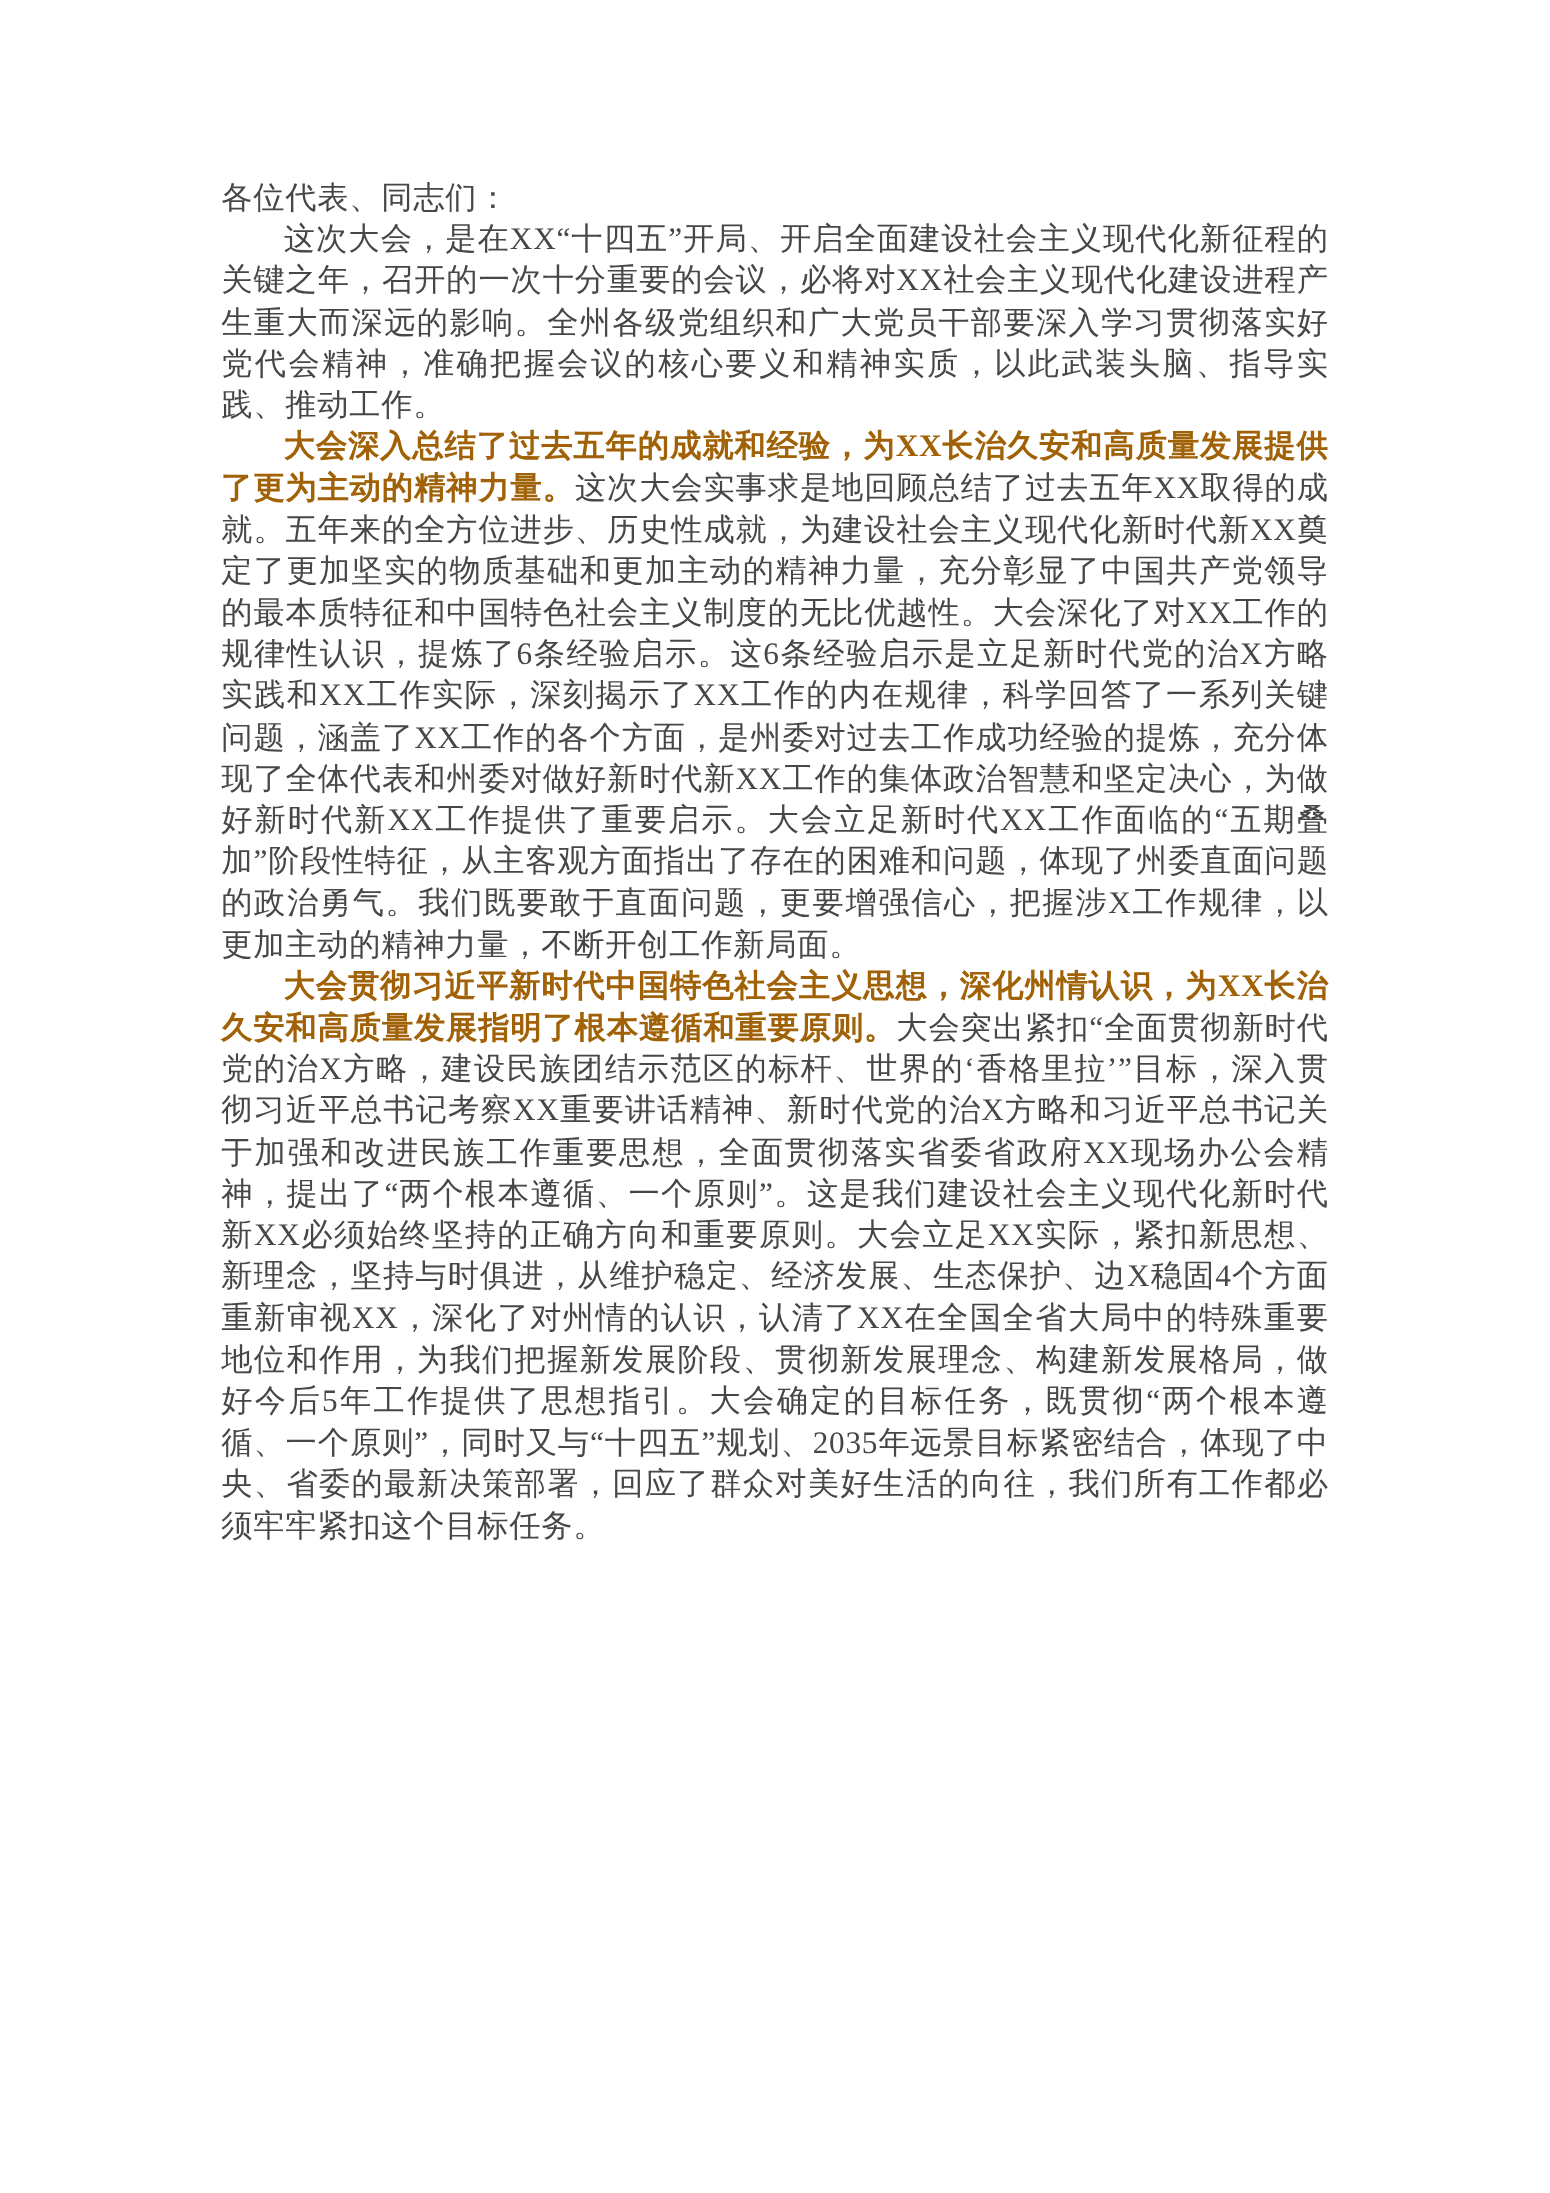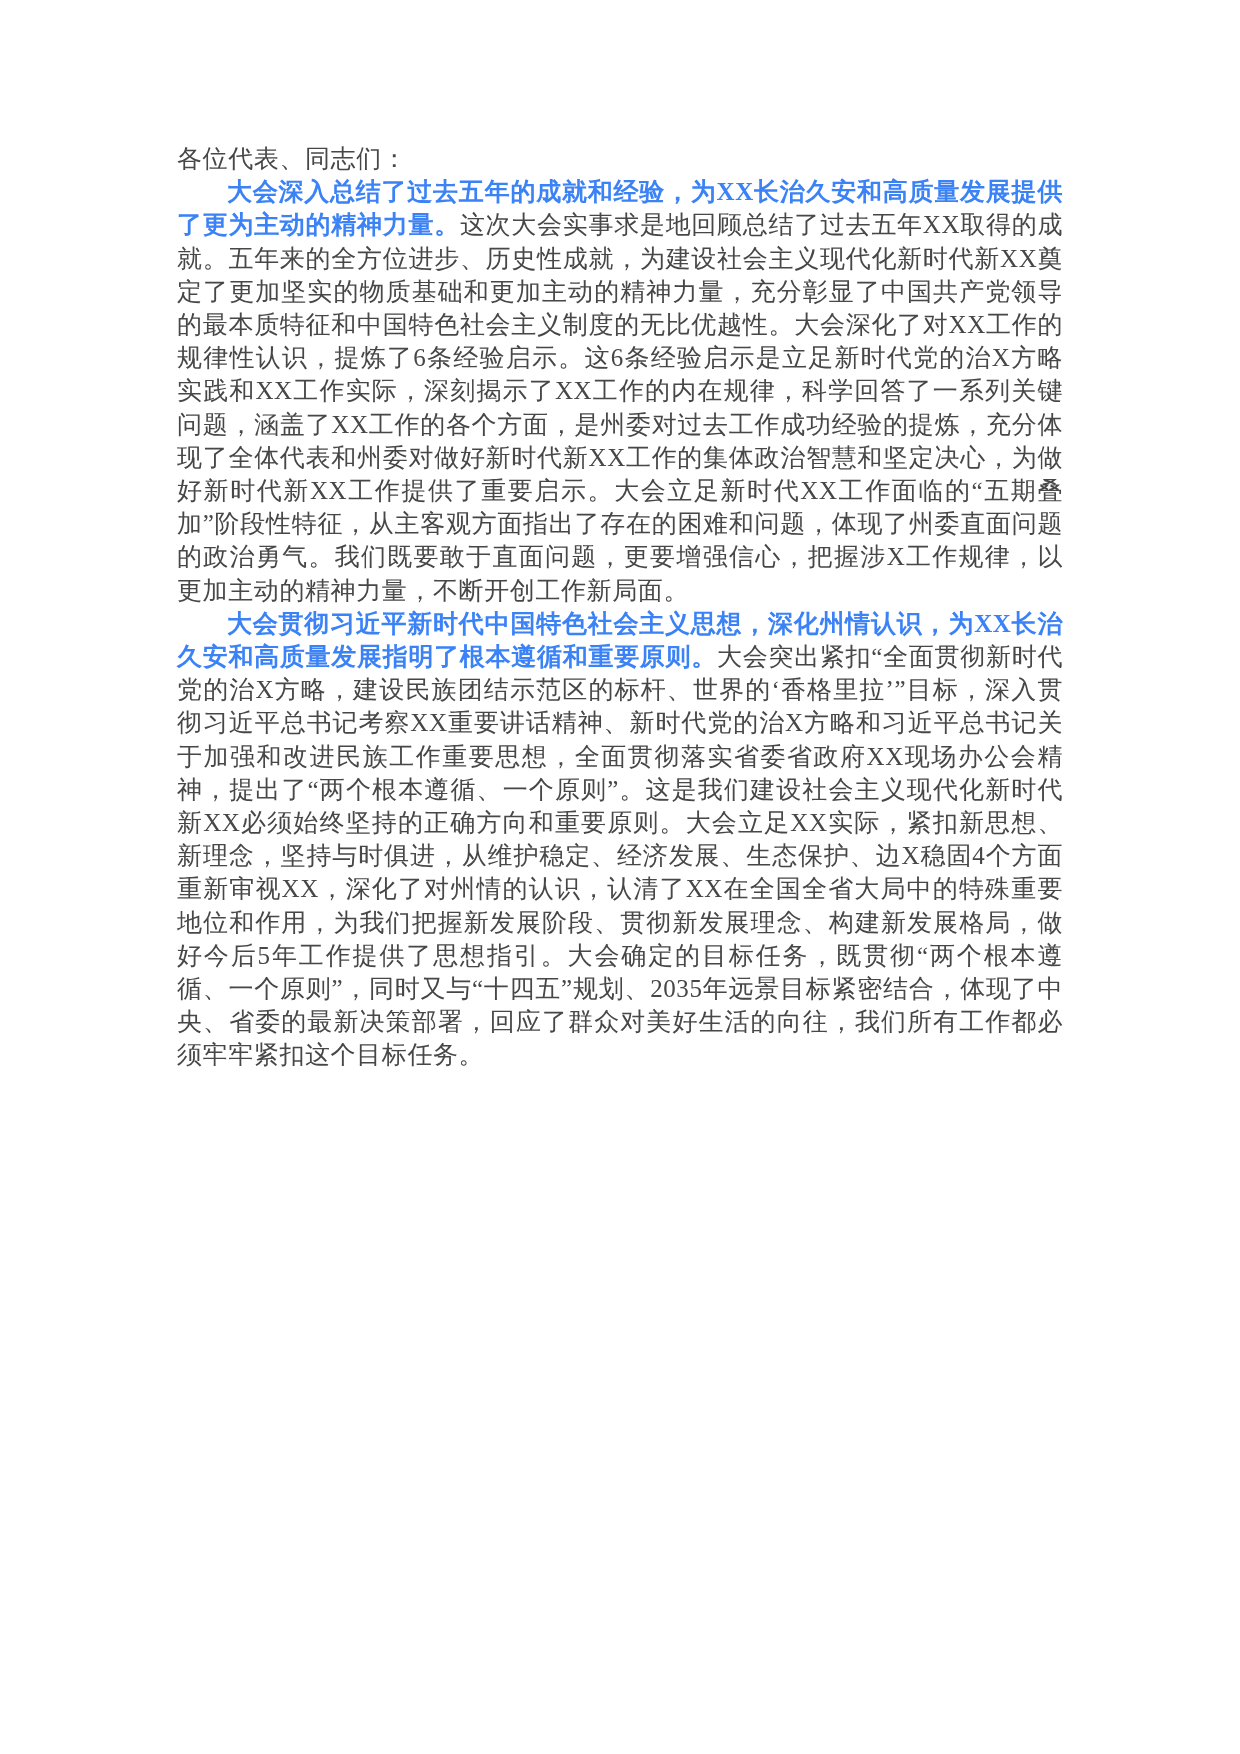"这次大会，是在XX“十四五”开局、开启全面建设社会主义现代化新征程的关键之年，召" p.para { html: none -> <p><span></span><span>这次大会，是在XX“十四五”开局、开启全面建设社会主义现代化新征程的关键之年，召开的一次十分重要的会议，必将对XX社会主义现代化建设进程产生重大而深远的影响。全州各级党组织和广大党员干部要深入学习贯彻落实好党代会精神，准确把握会议的核心要义和精神实质，以此武装头脑、指导实践、推动工作。</span></p> }
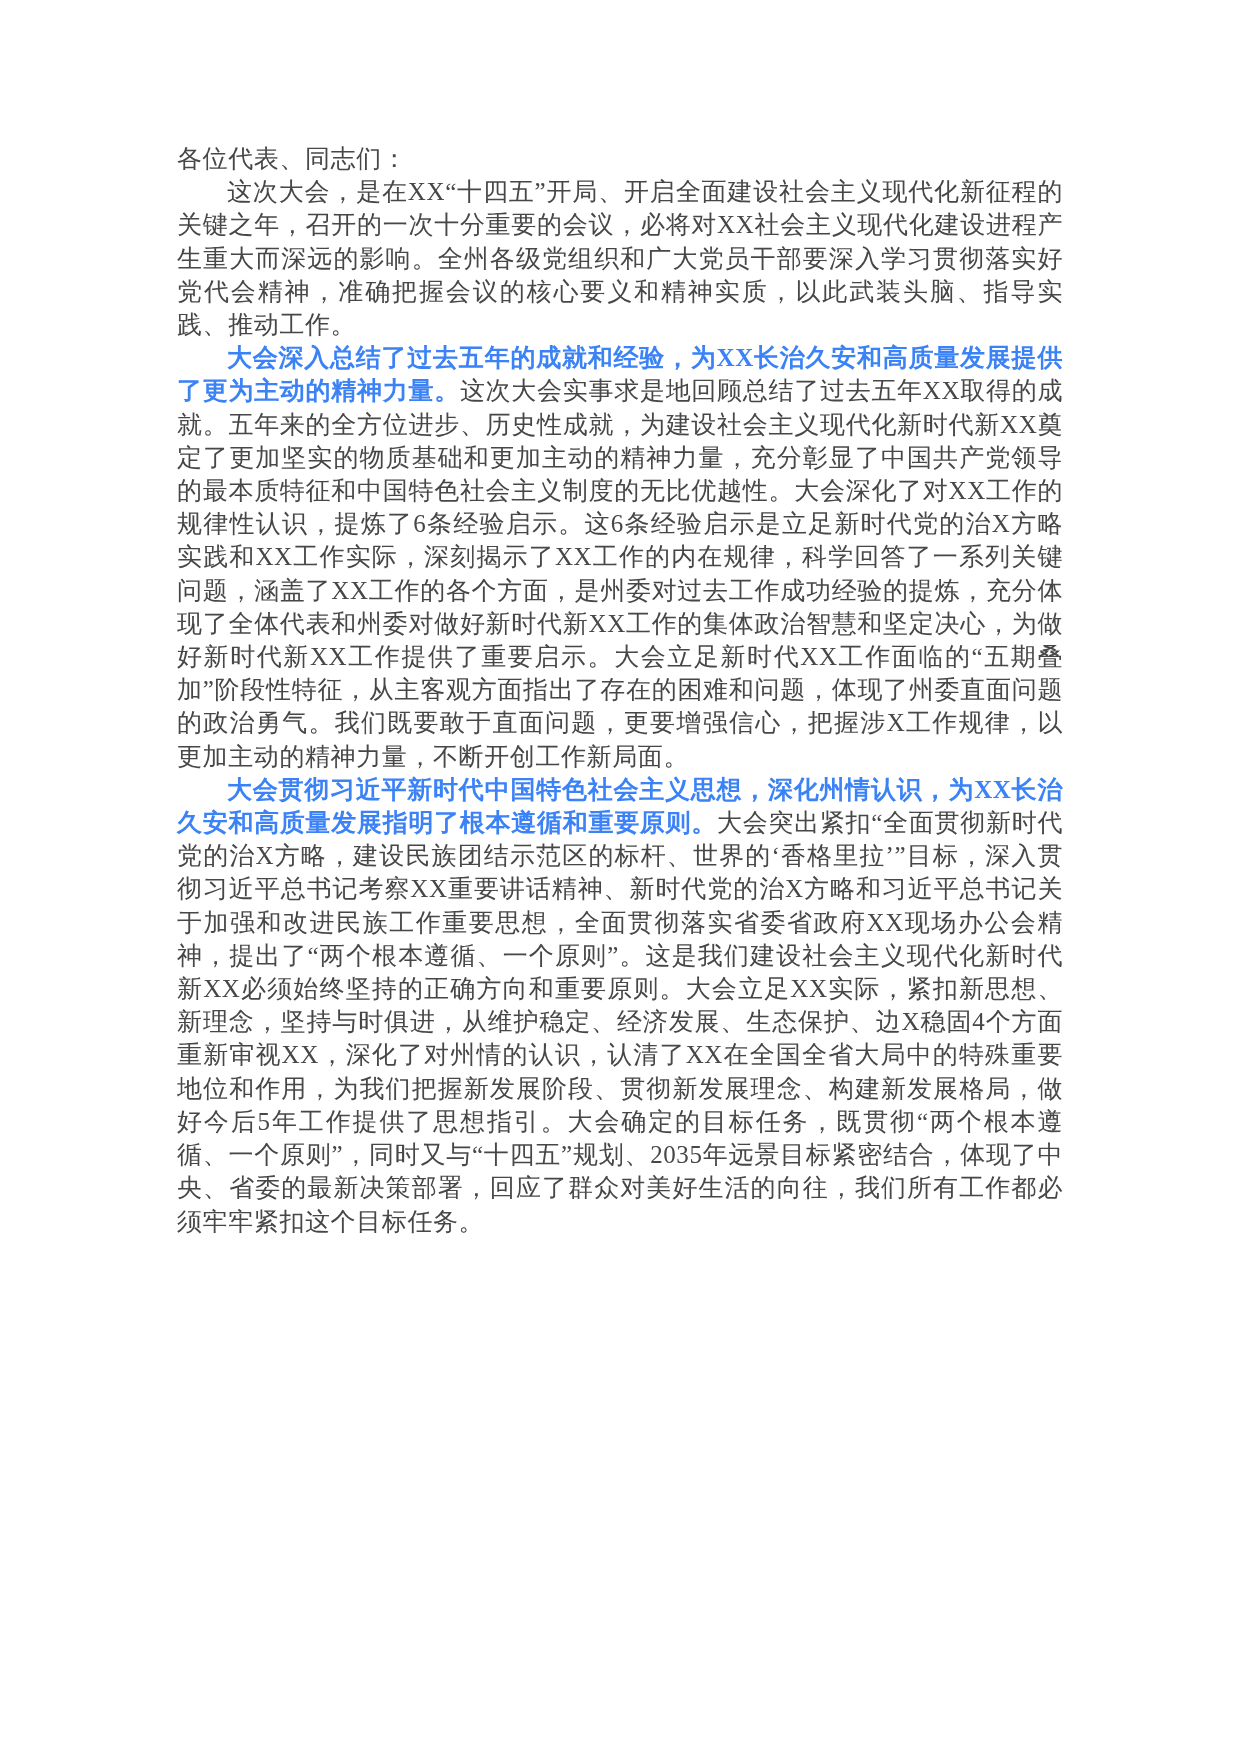"大会深入总结了过去五年的成就和经验，为XX长治久安和高质量发展提供了更为主动的精" .doc .lead { color: #3b82f6 -> #a16207 }
